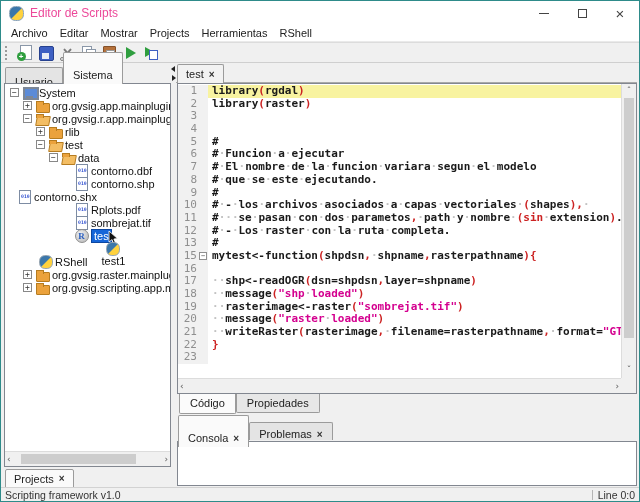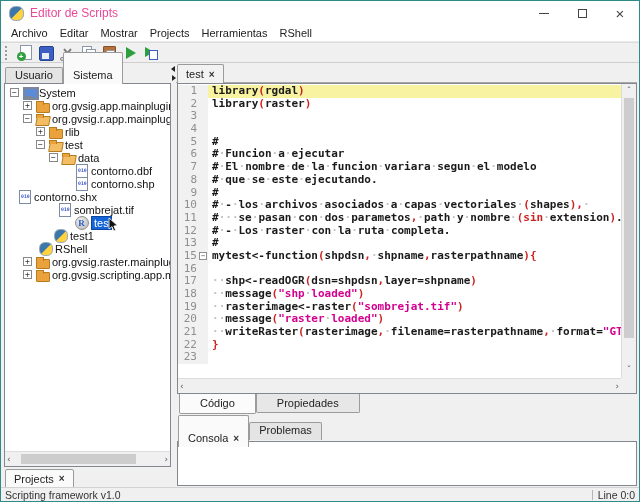"Usuario" .tab.inactive { padding-top: 1px -> 8px }
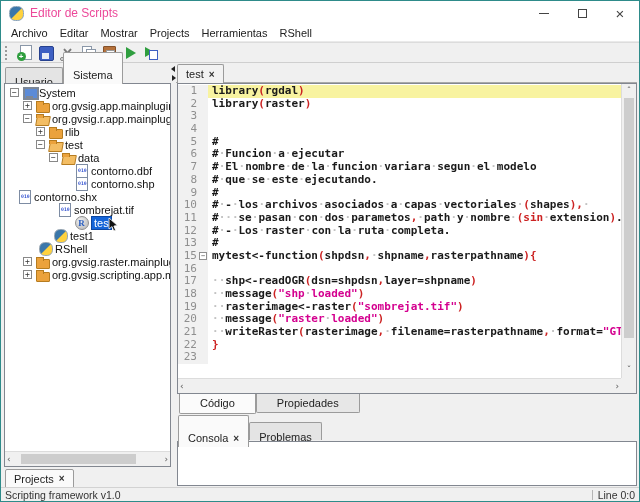"Rplots.pdf" div.tree-row { html: none -> <div> <span></span> <span></span> <span>Rplots.pdf</span> </div> }
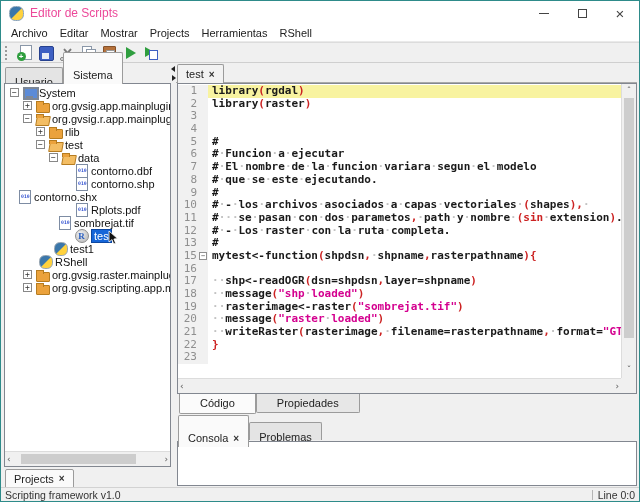"sombrejat.tif" div.tree-row { padding-left: 40px -> 57px }
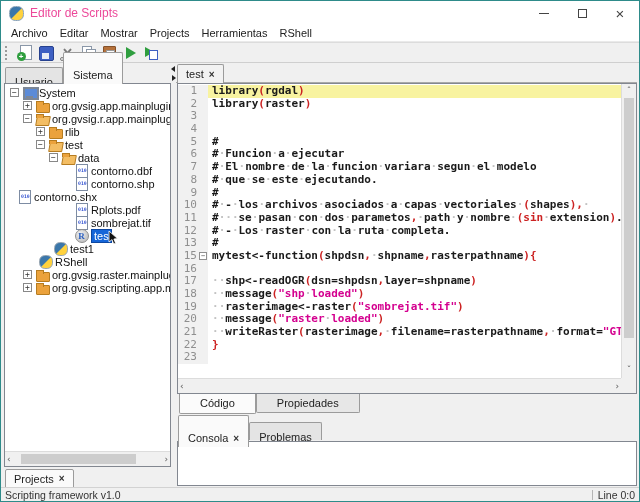"test1" div.tree-row { flex-direction: none -> column; padding-left: 36px -> 52px }
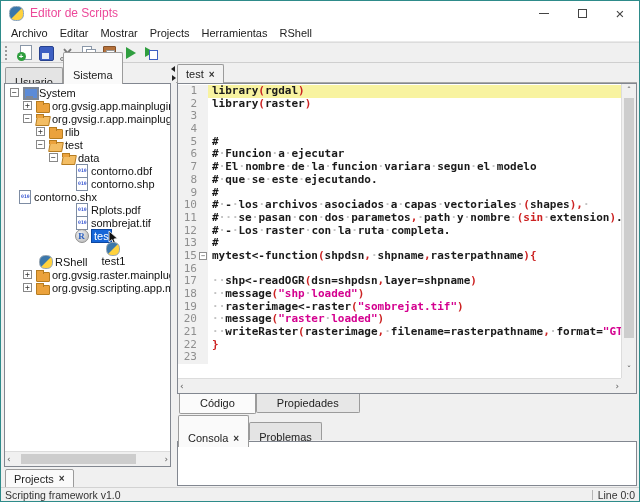"Código" .btab { padding: 3px 20px -> 3px 10px }
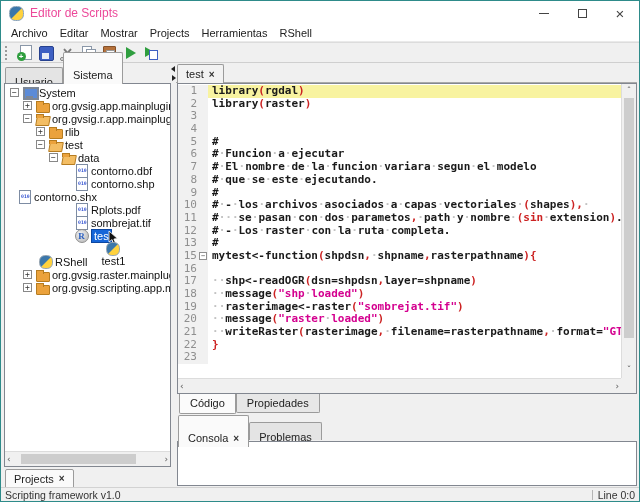"Problemas" span.tab { flex-direction: column -> none }
